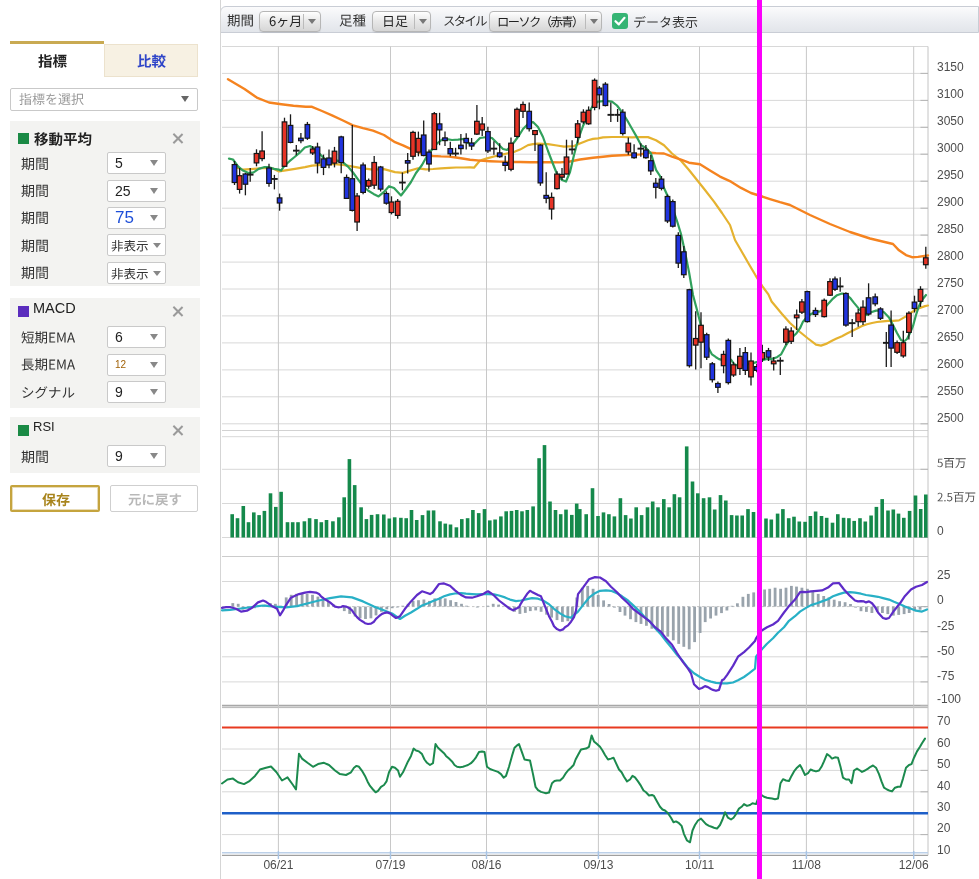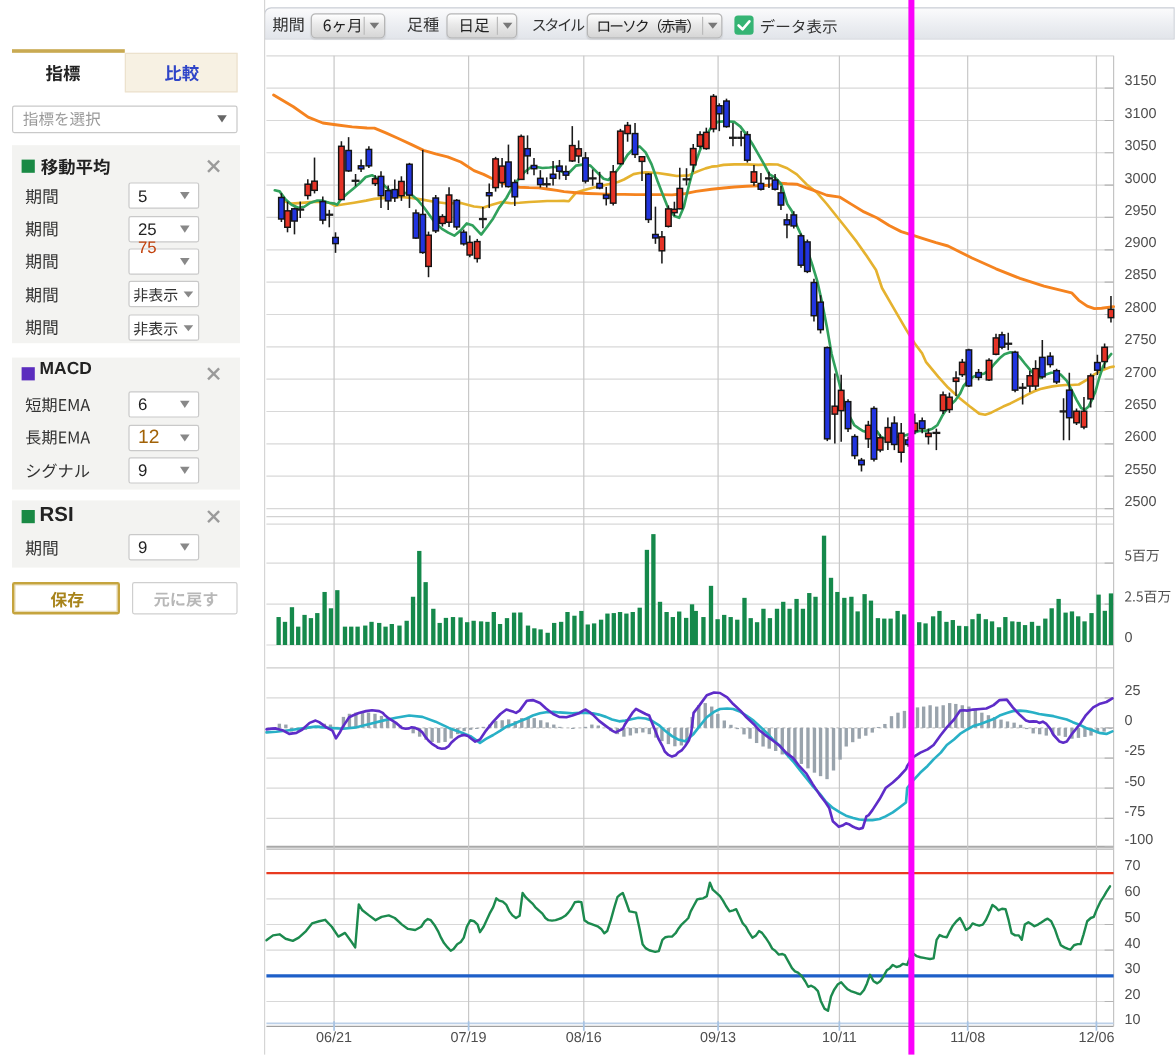"75" div.abs { color: #c2410c -> #1d4ed8; font-size: 14px -> 17px; top: 198px -> 210px }
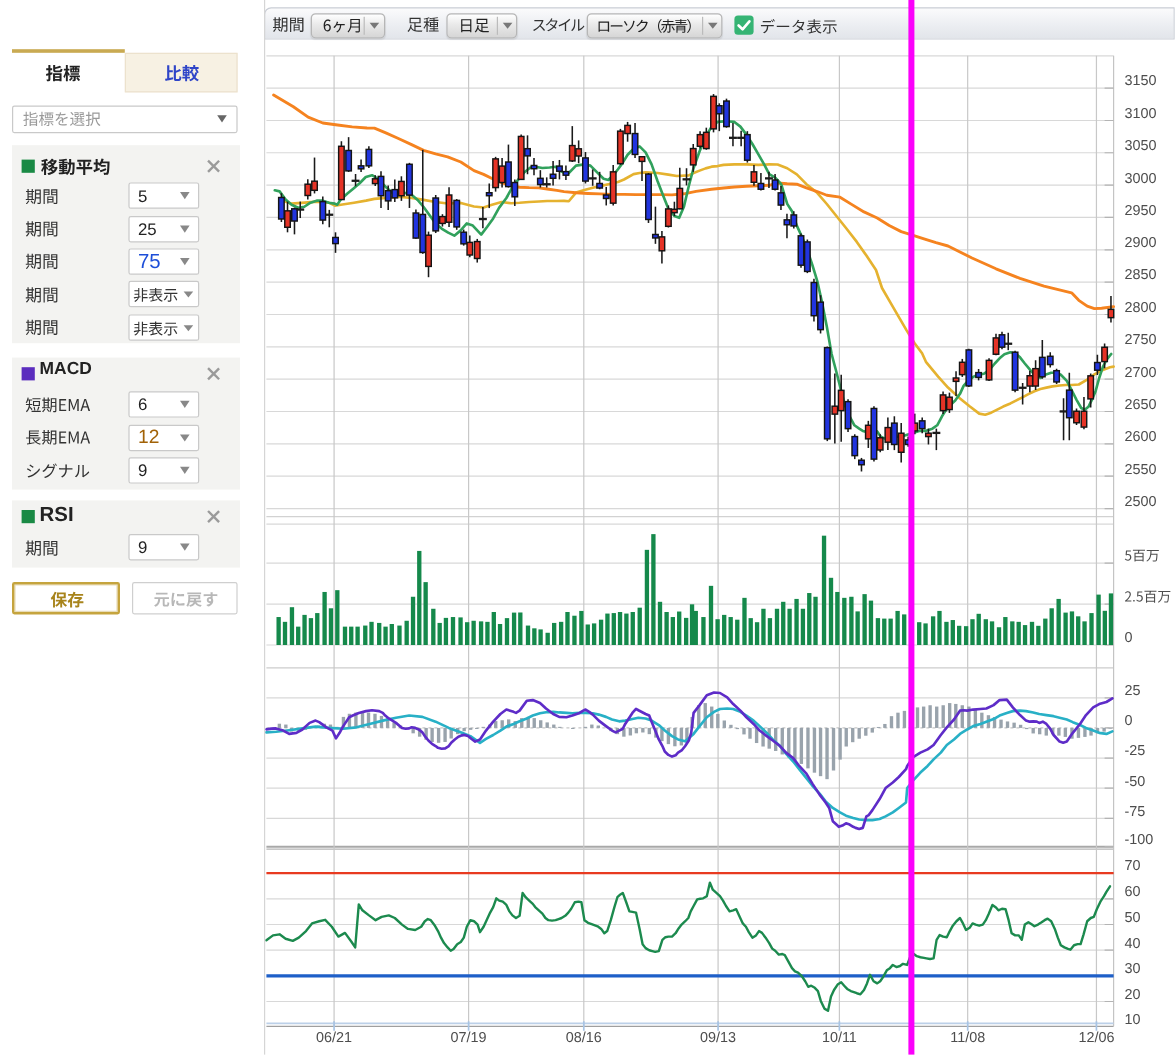"MACD" div.abs { font-weight: bold -> normal }
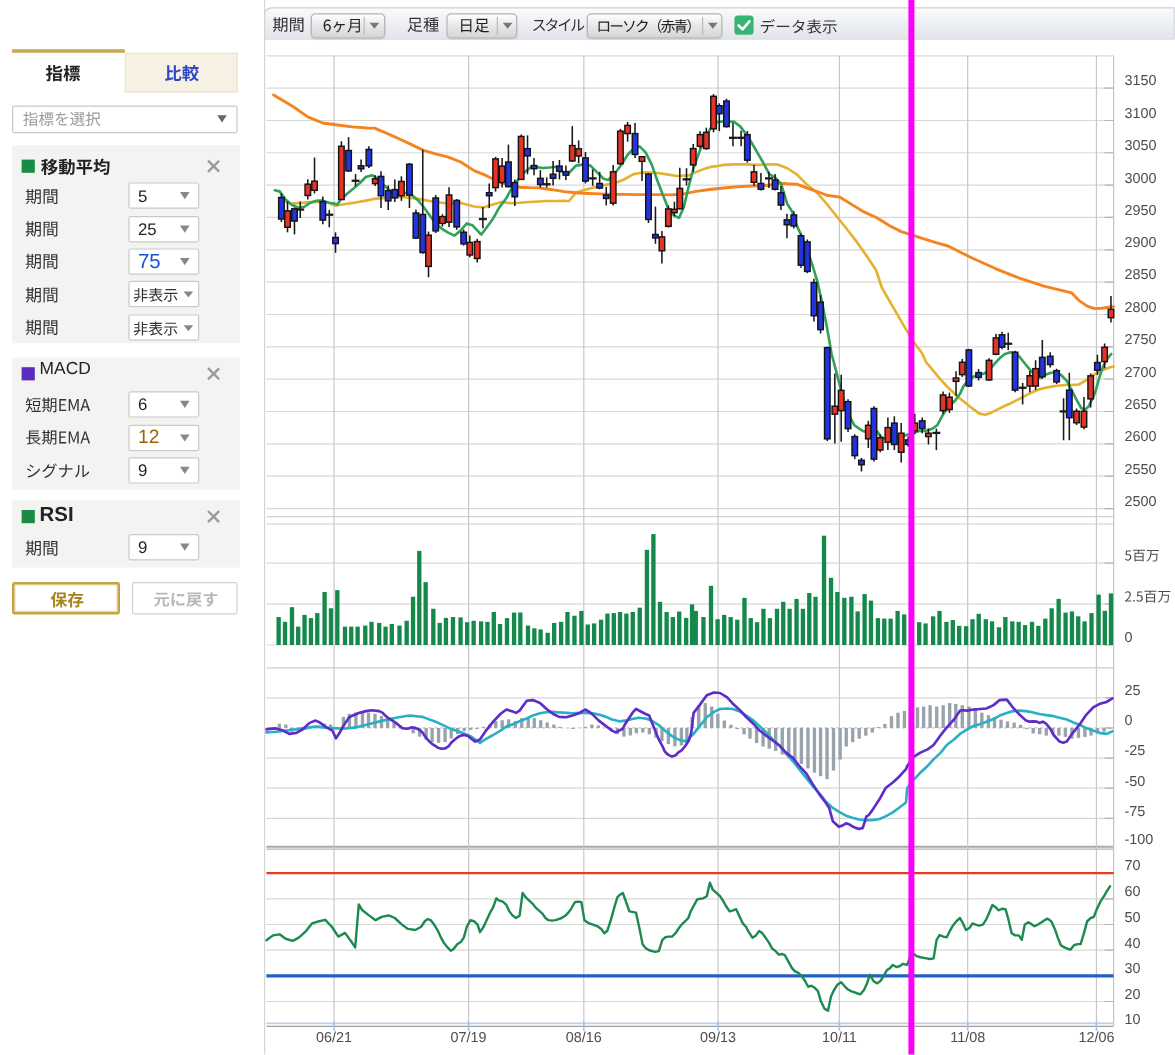"12" div.abs { font-size: 16px -> 10px }
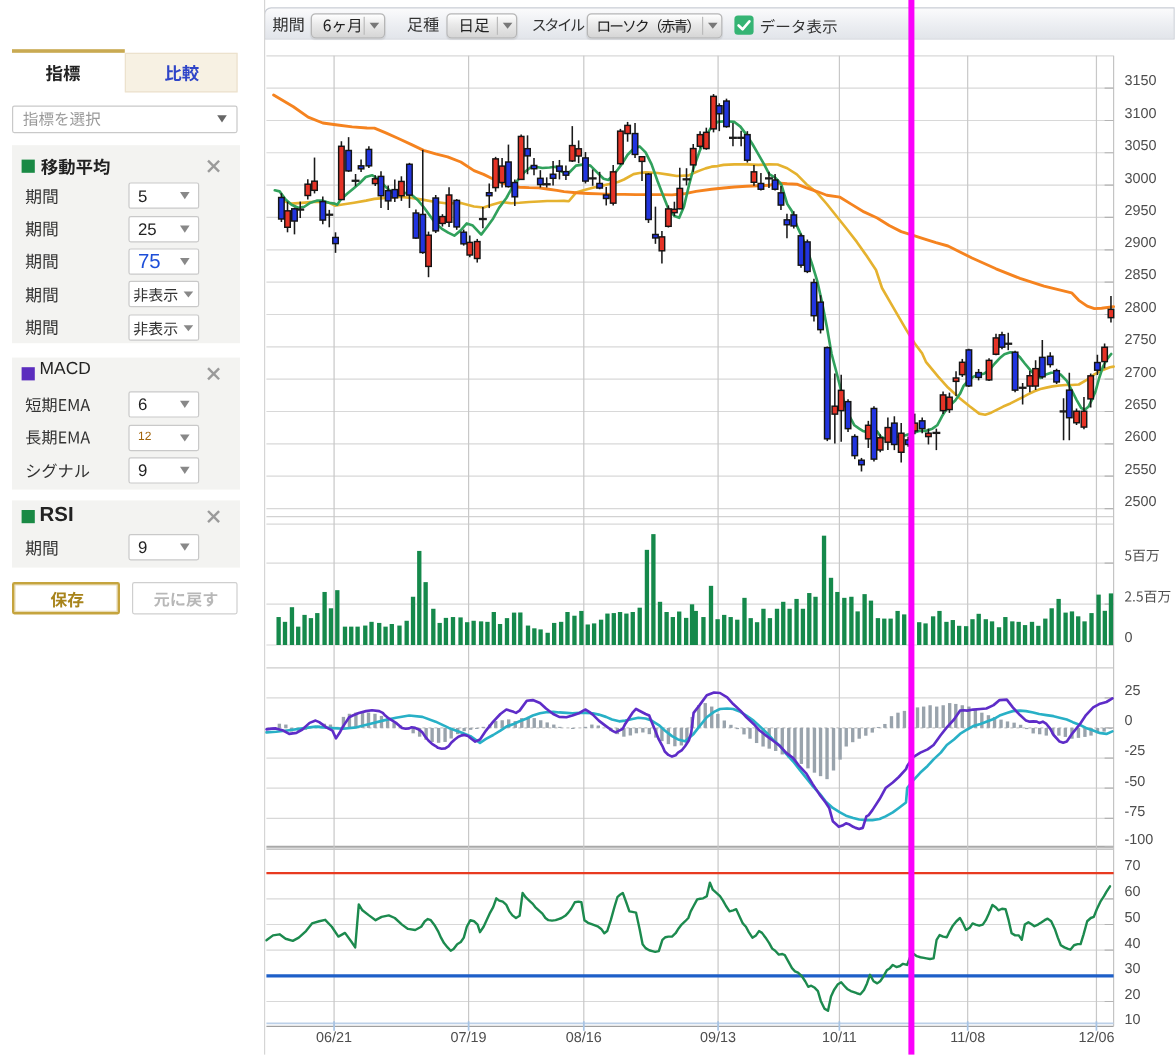"RSI" div.abs { font-size: 17px -> 13px; font-weight: bold -> normal }
